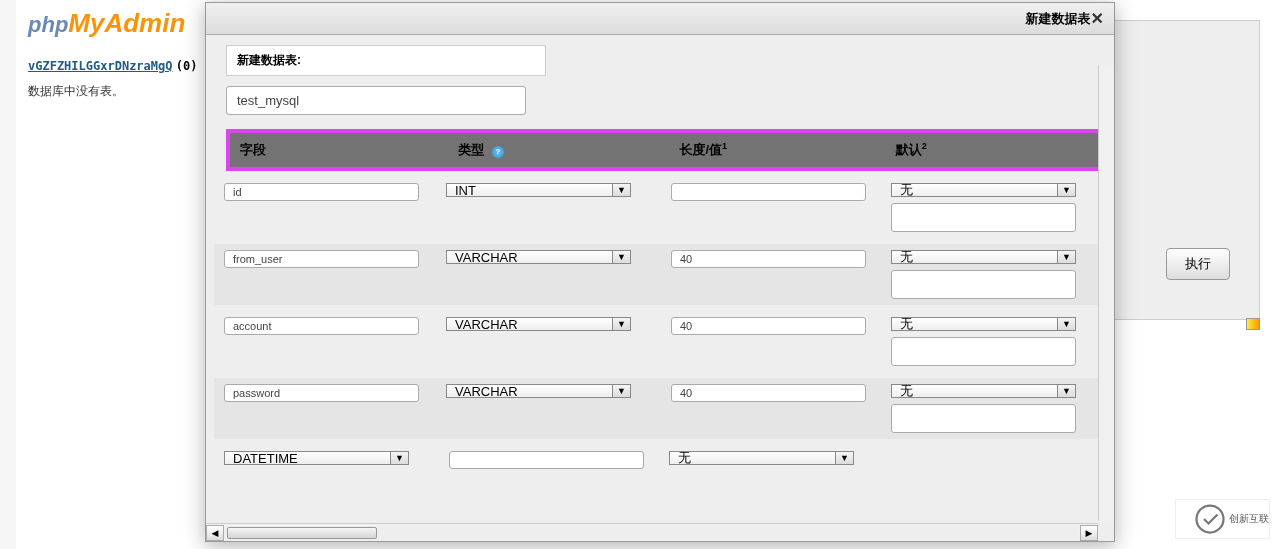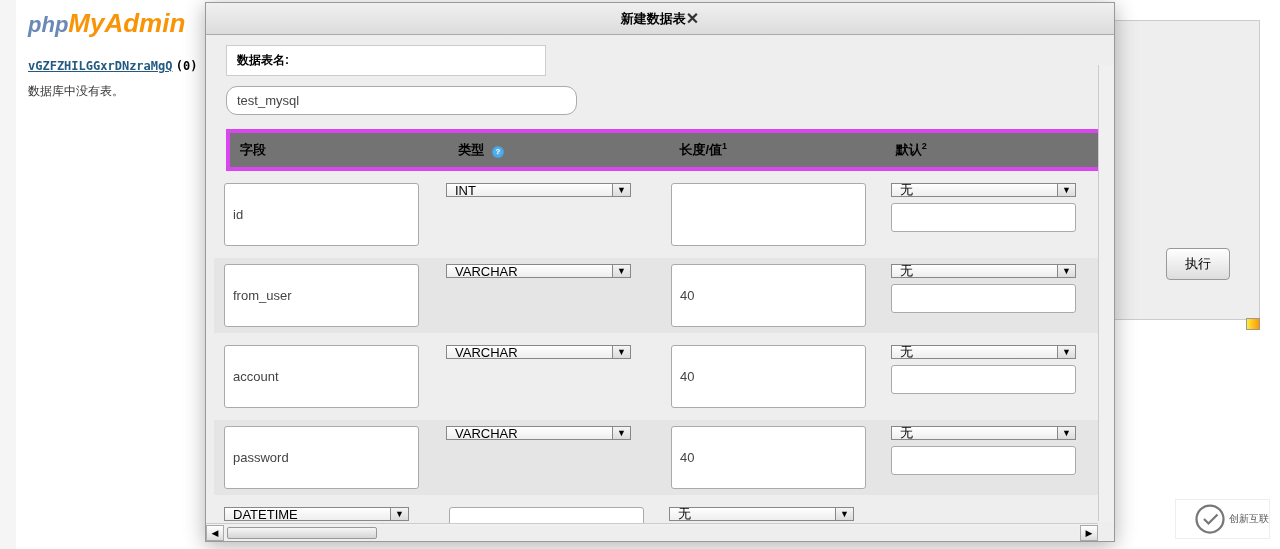"新建数据表" .dialog-header { justify-content: center -> flex-end }
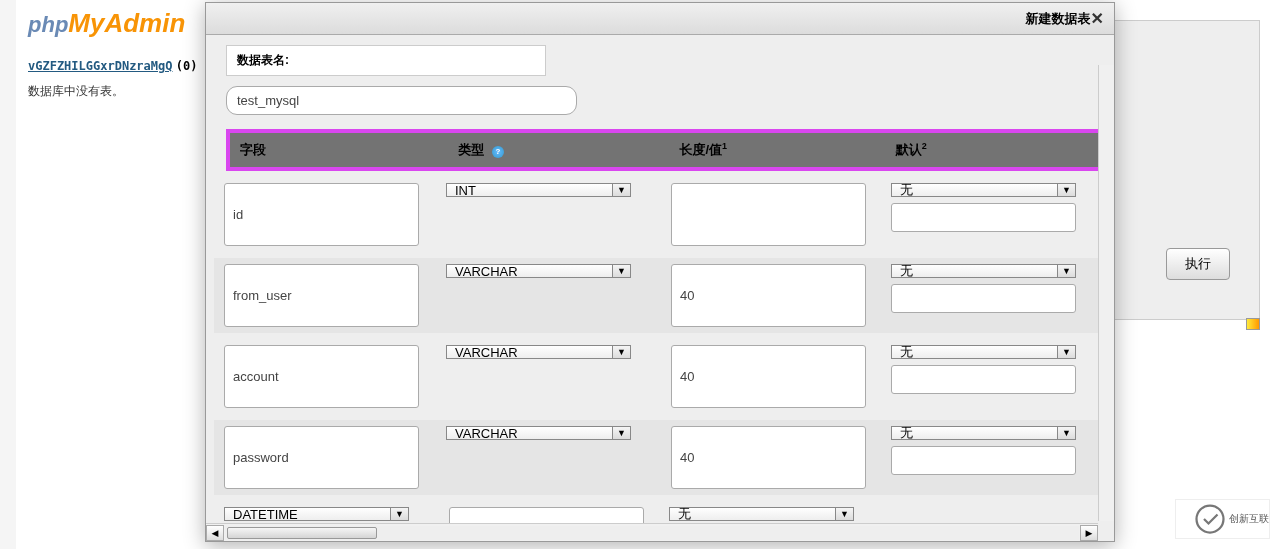"数据表名:" div.tablename-label-row { text: 数据表名 -> 新建数据表 }
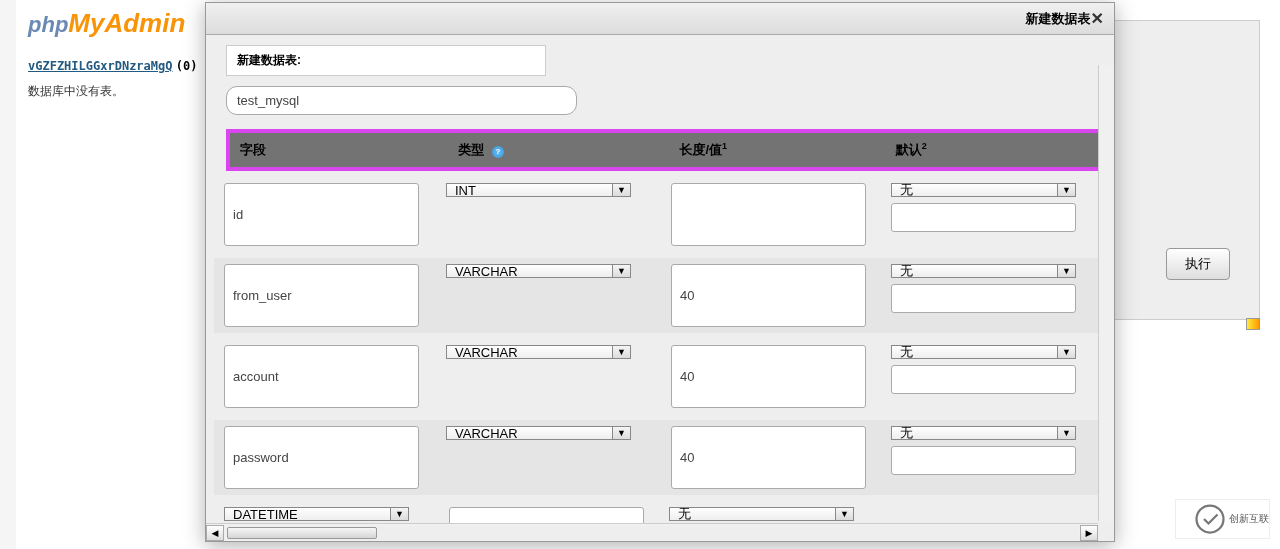"test_mysql" .tablename-input { border-radius: 11px -> 3px; width: 351px -> 300px }
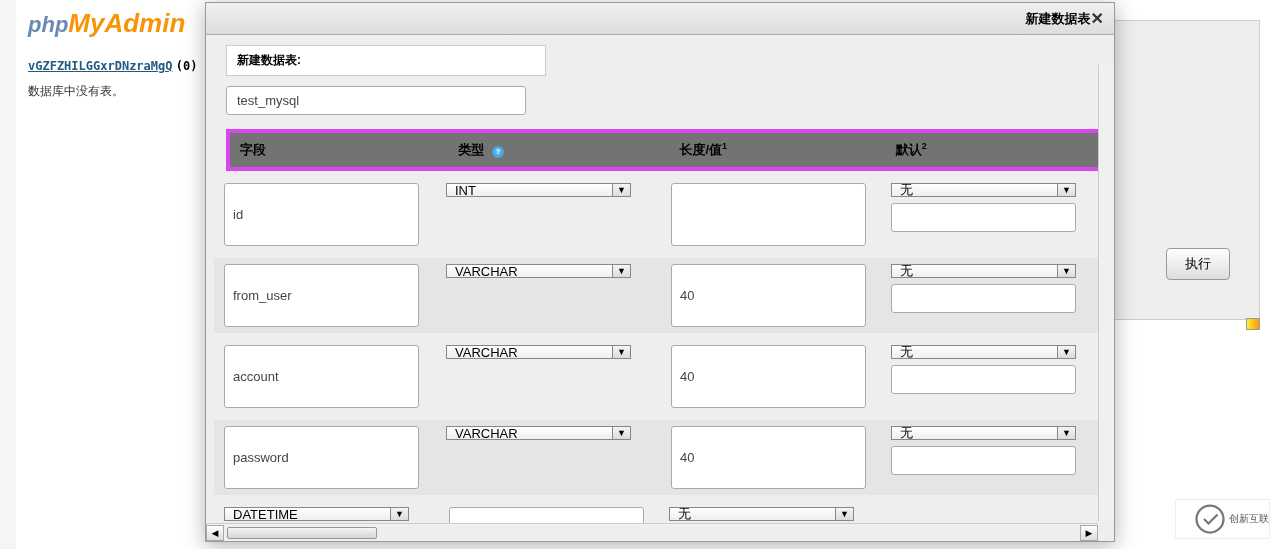"id" .text-input { font-size: 13px -> 11px; padding: 23px 8px -> 2px 8px }
